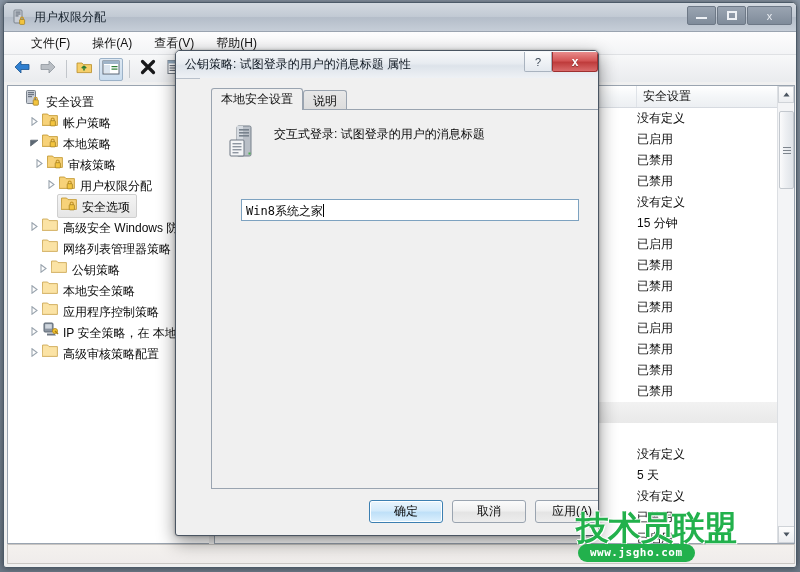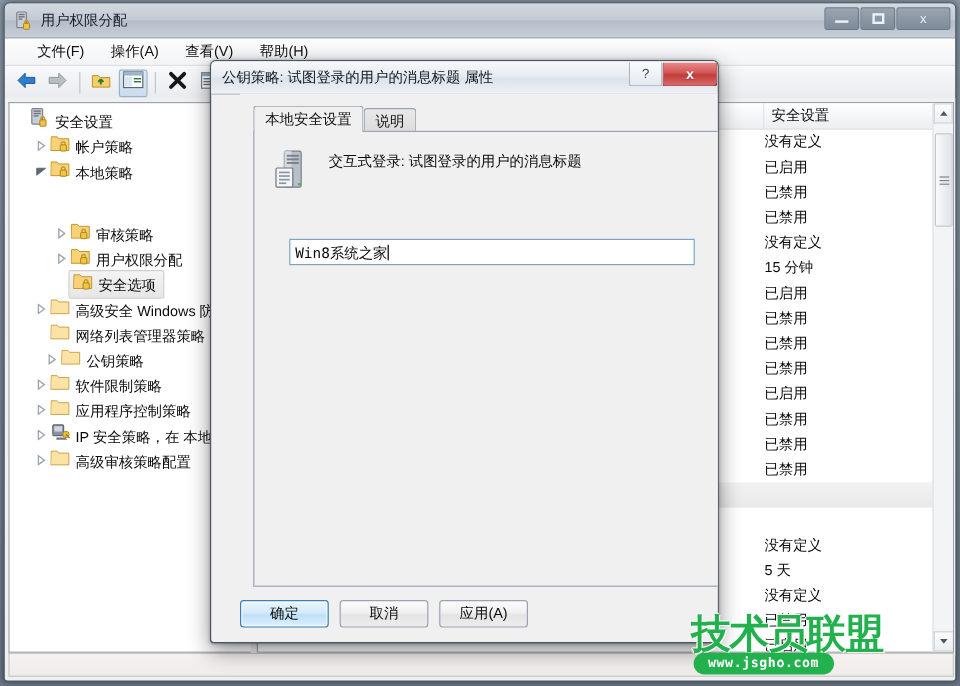"审核策略" div.tree-row { margin-top: 31px -> none; padding-left: 36px -> 24px }
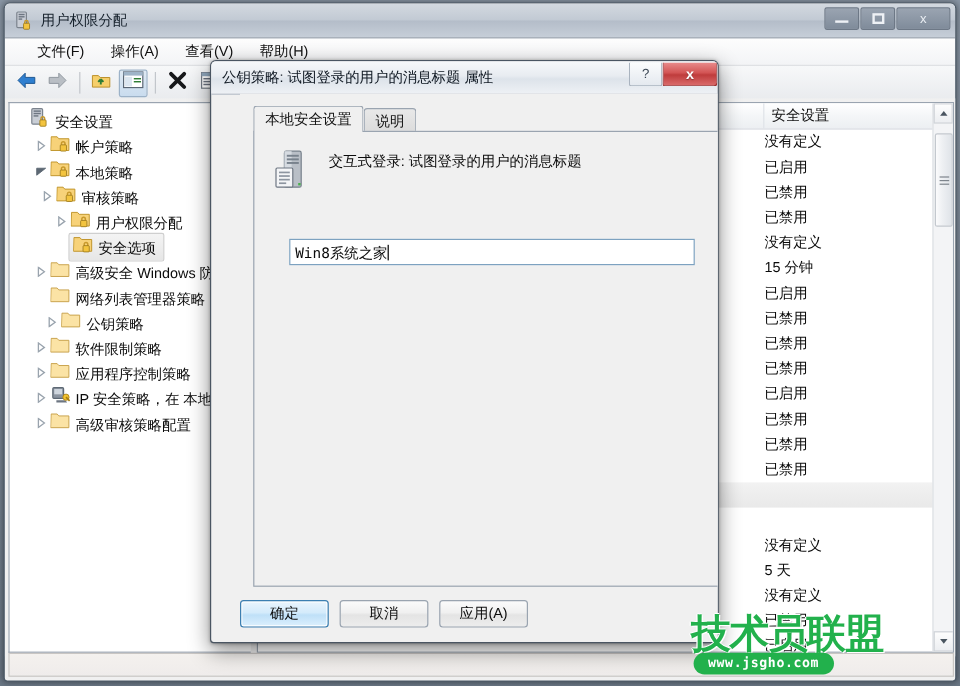"软件限制策略" span { text: 软件限制 -> 本地安全 }
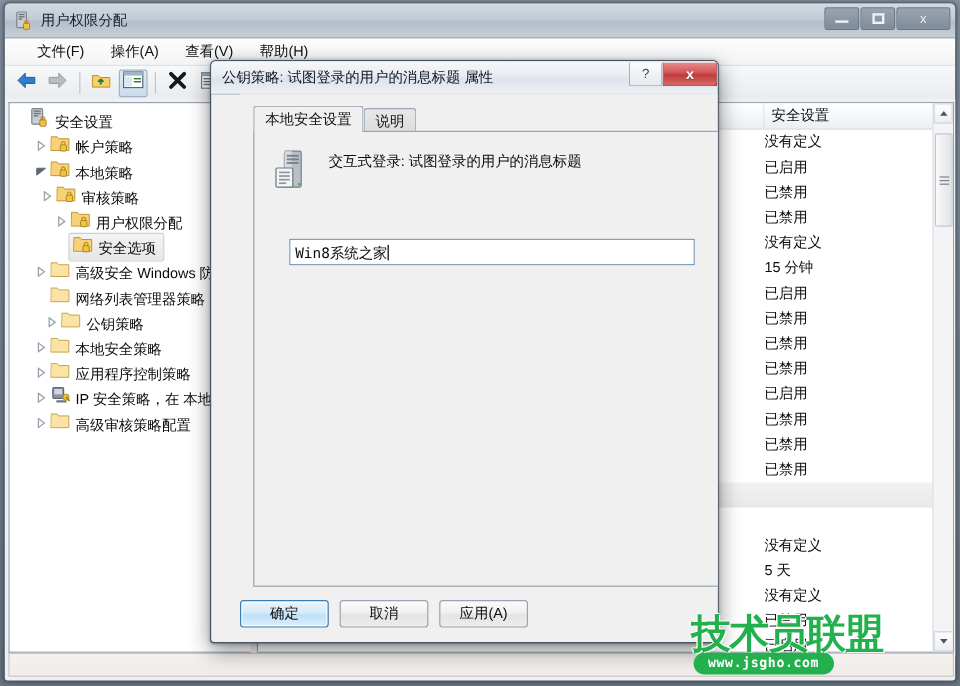"确定" .dlg-buttons { justify-content: none -> flex-end }
